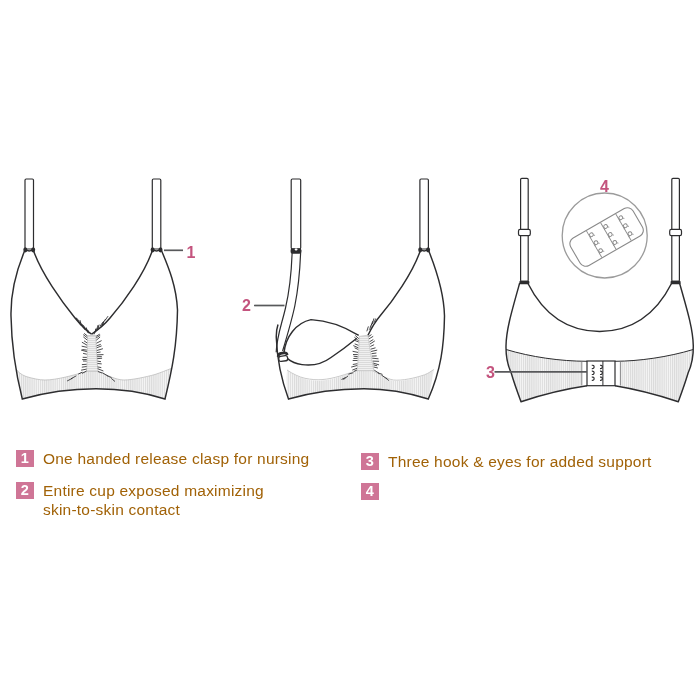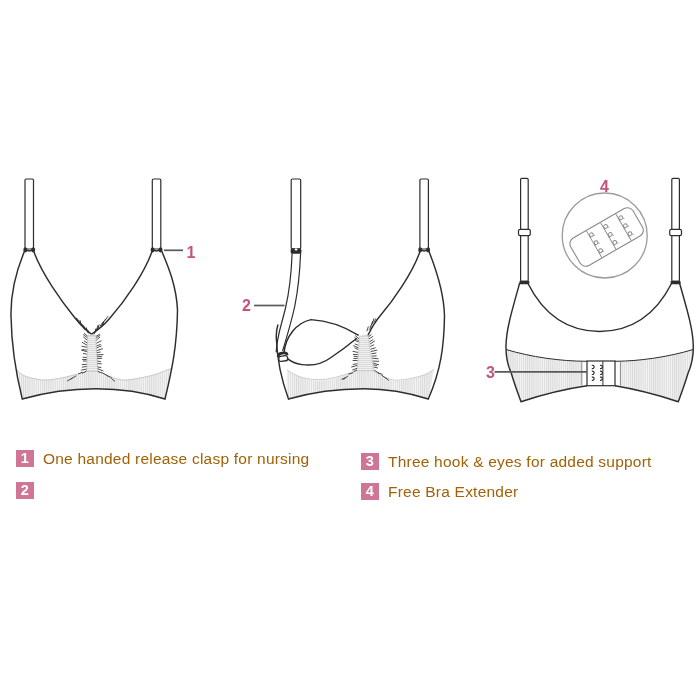"Entire cup exposed maximizing" span.tx { html: none -> <span>Entire cup exposed maximizing<br>skin-to-skin contact</span> }
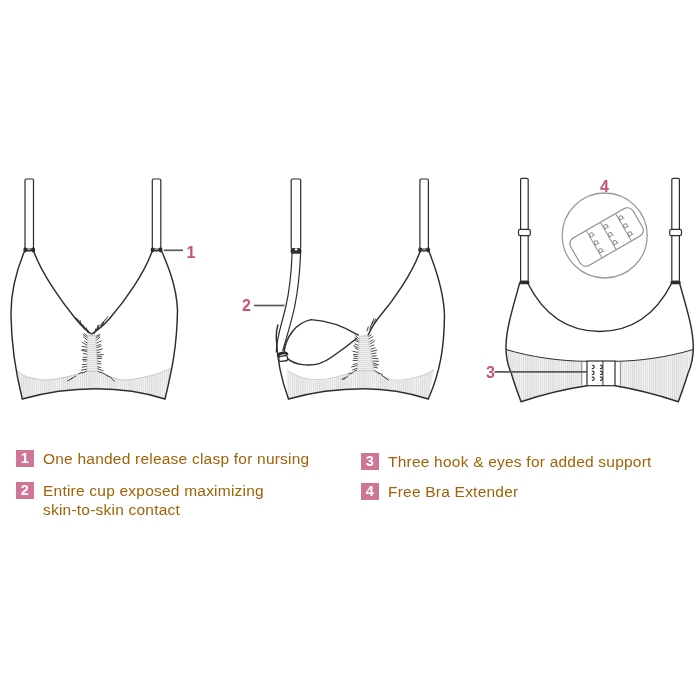"Free Bra Extender" span.tx { html: <span>Free Bra Extender</span> -> none }
